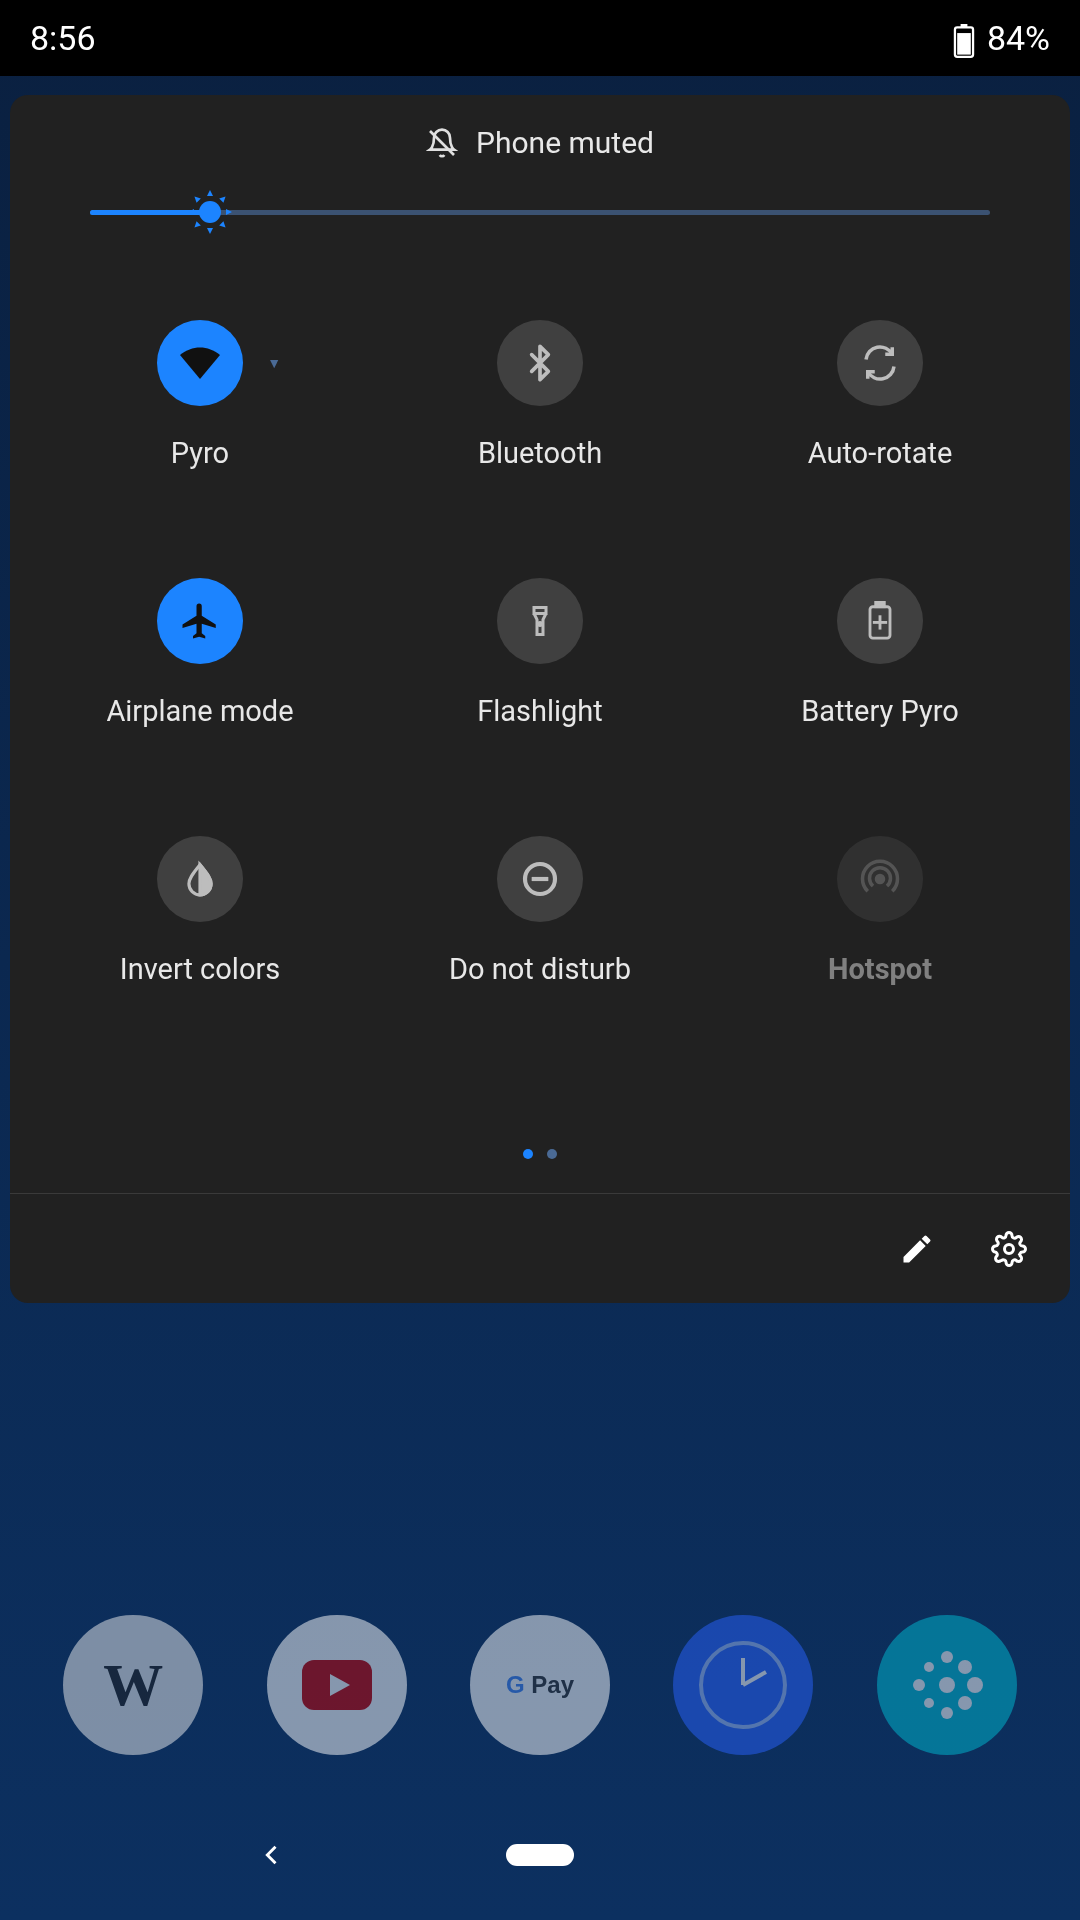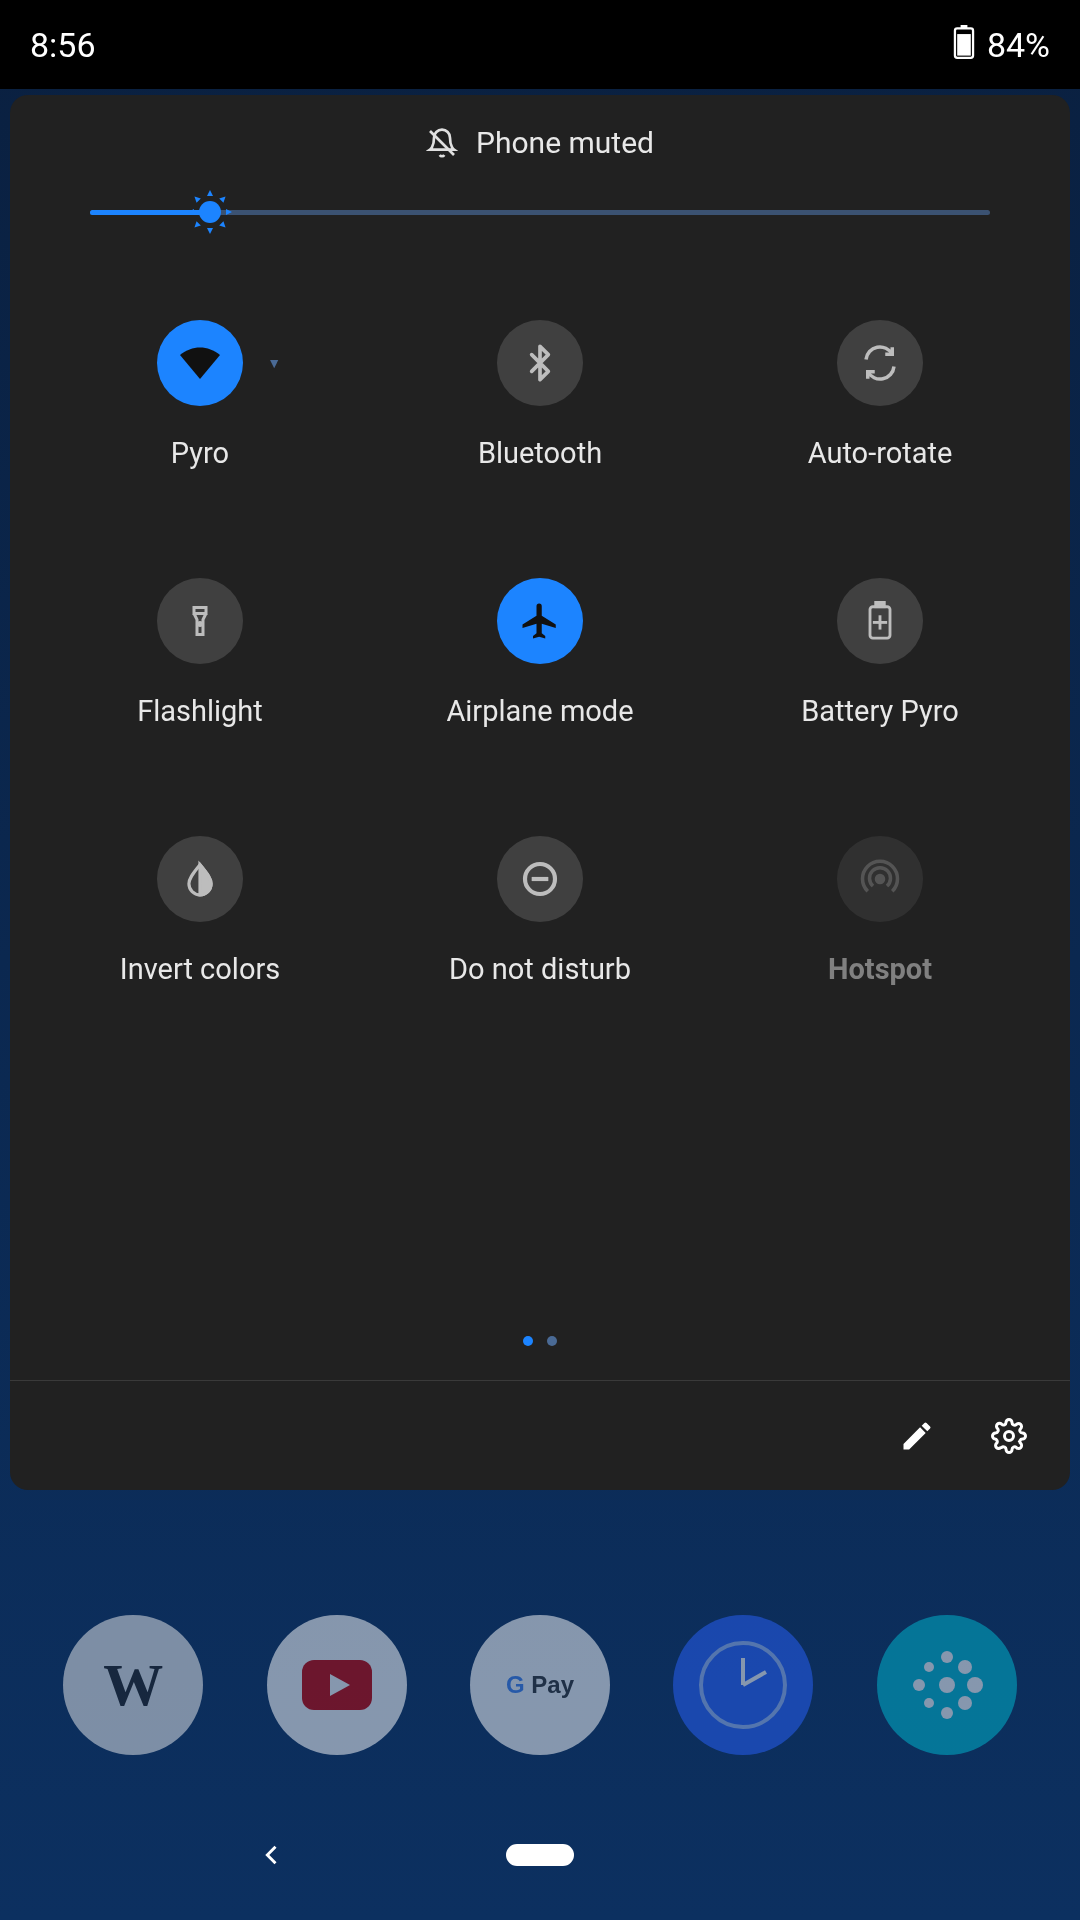"8:56" .status-bar { height: 89px -> 76px }
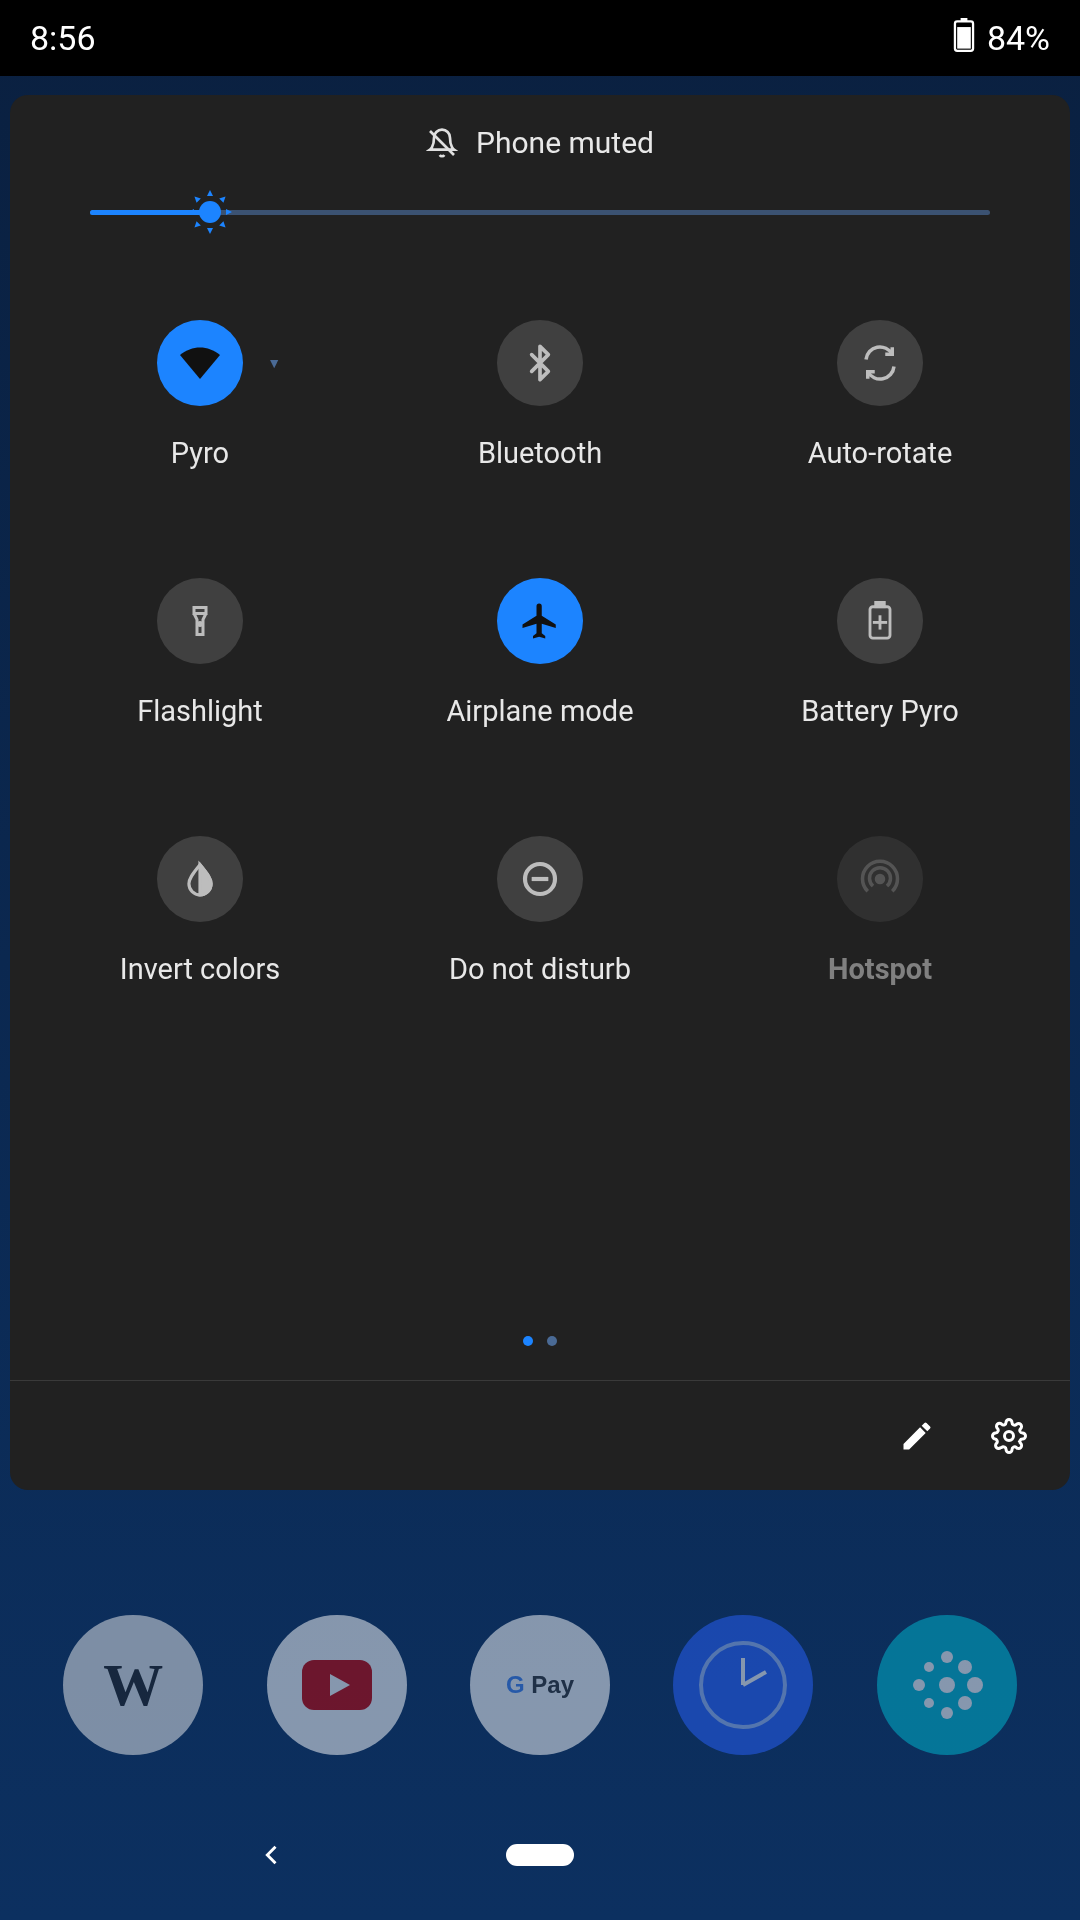"84%" .status-right { align-items: flex-start -> flex-end }
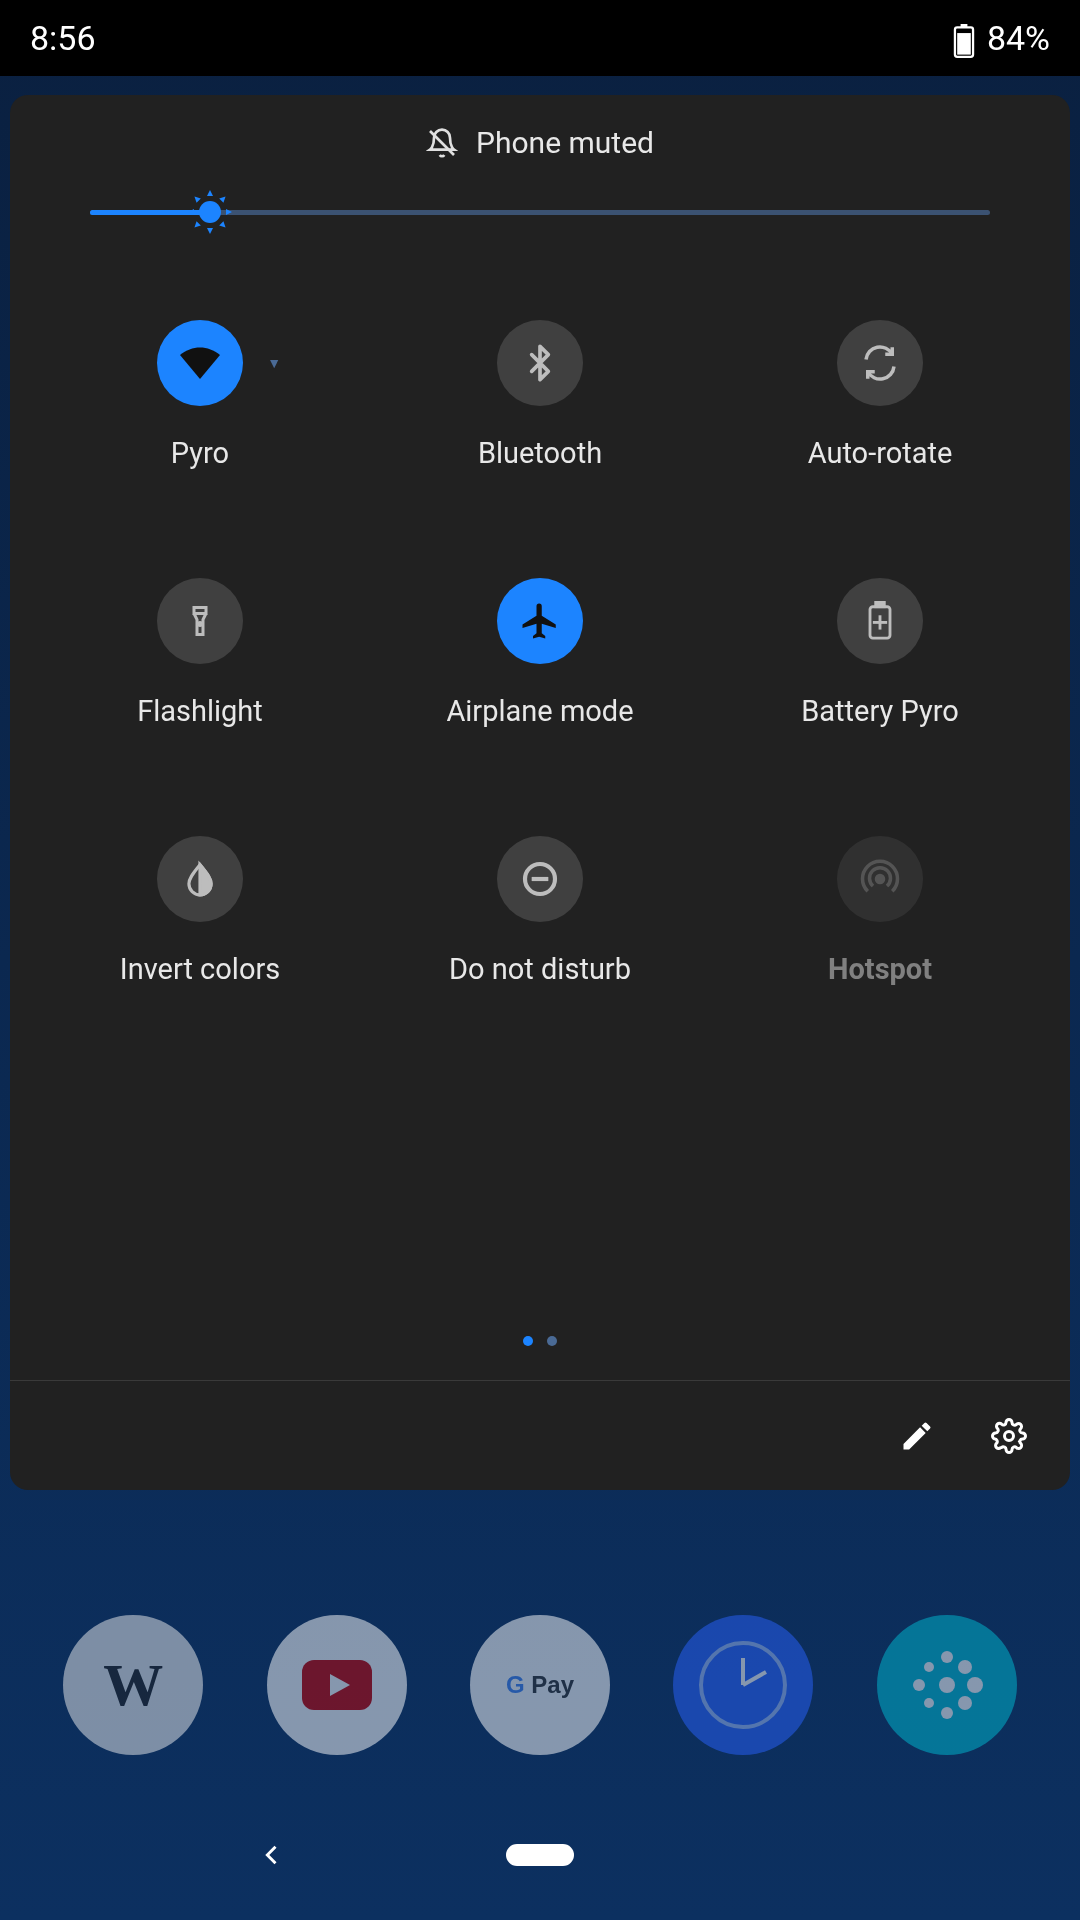"Phone muted" .qs-panel { height: 1395px -> 1208px }
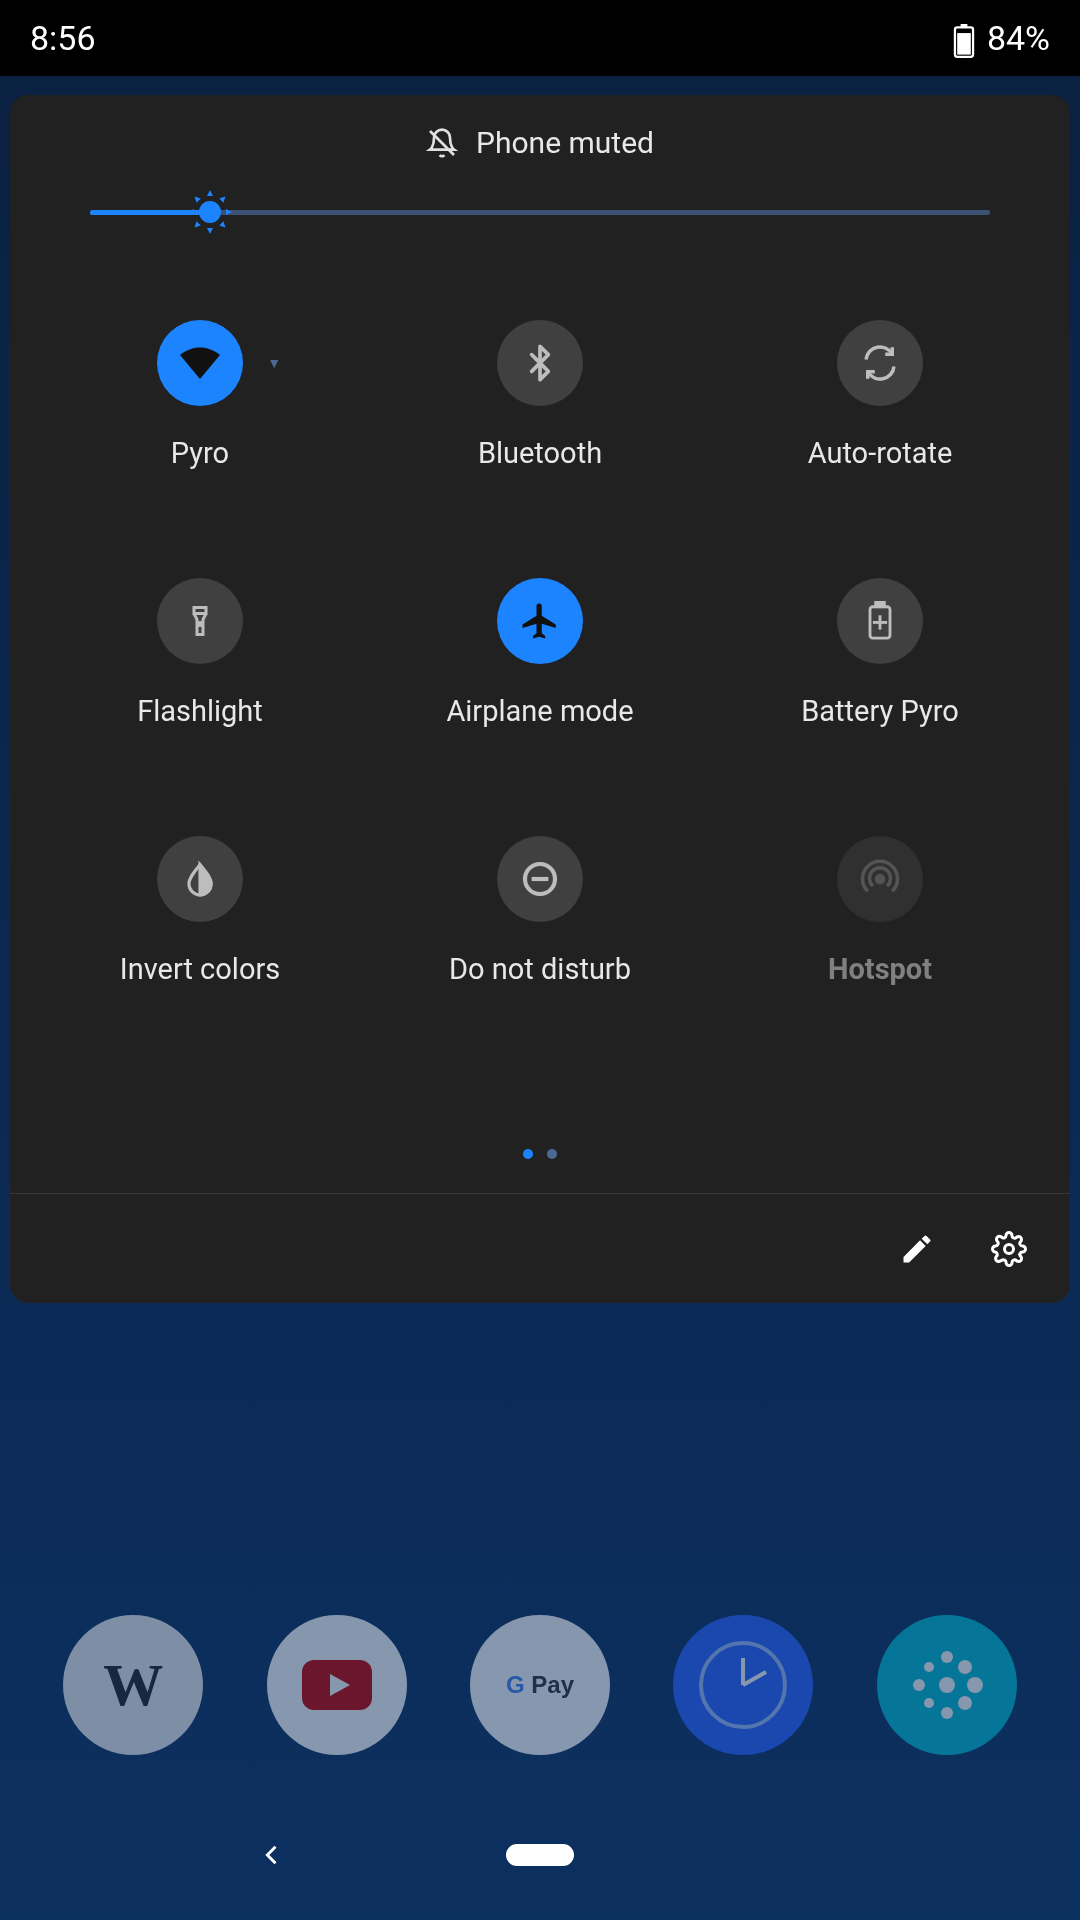"Flashlight" div.tile { order: before "Airplane mode" -> after "Airplane mode" }
